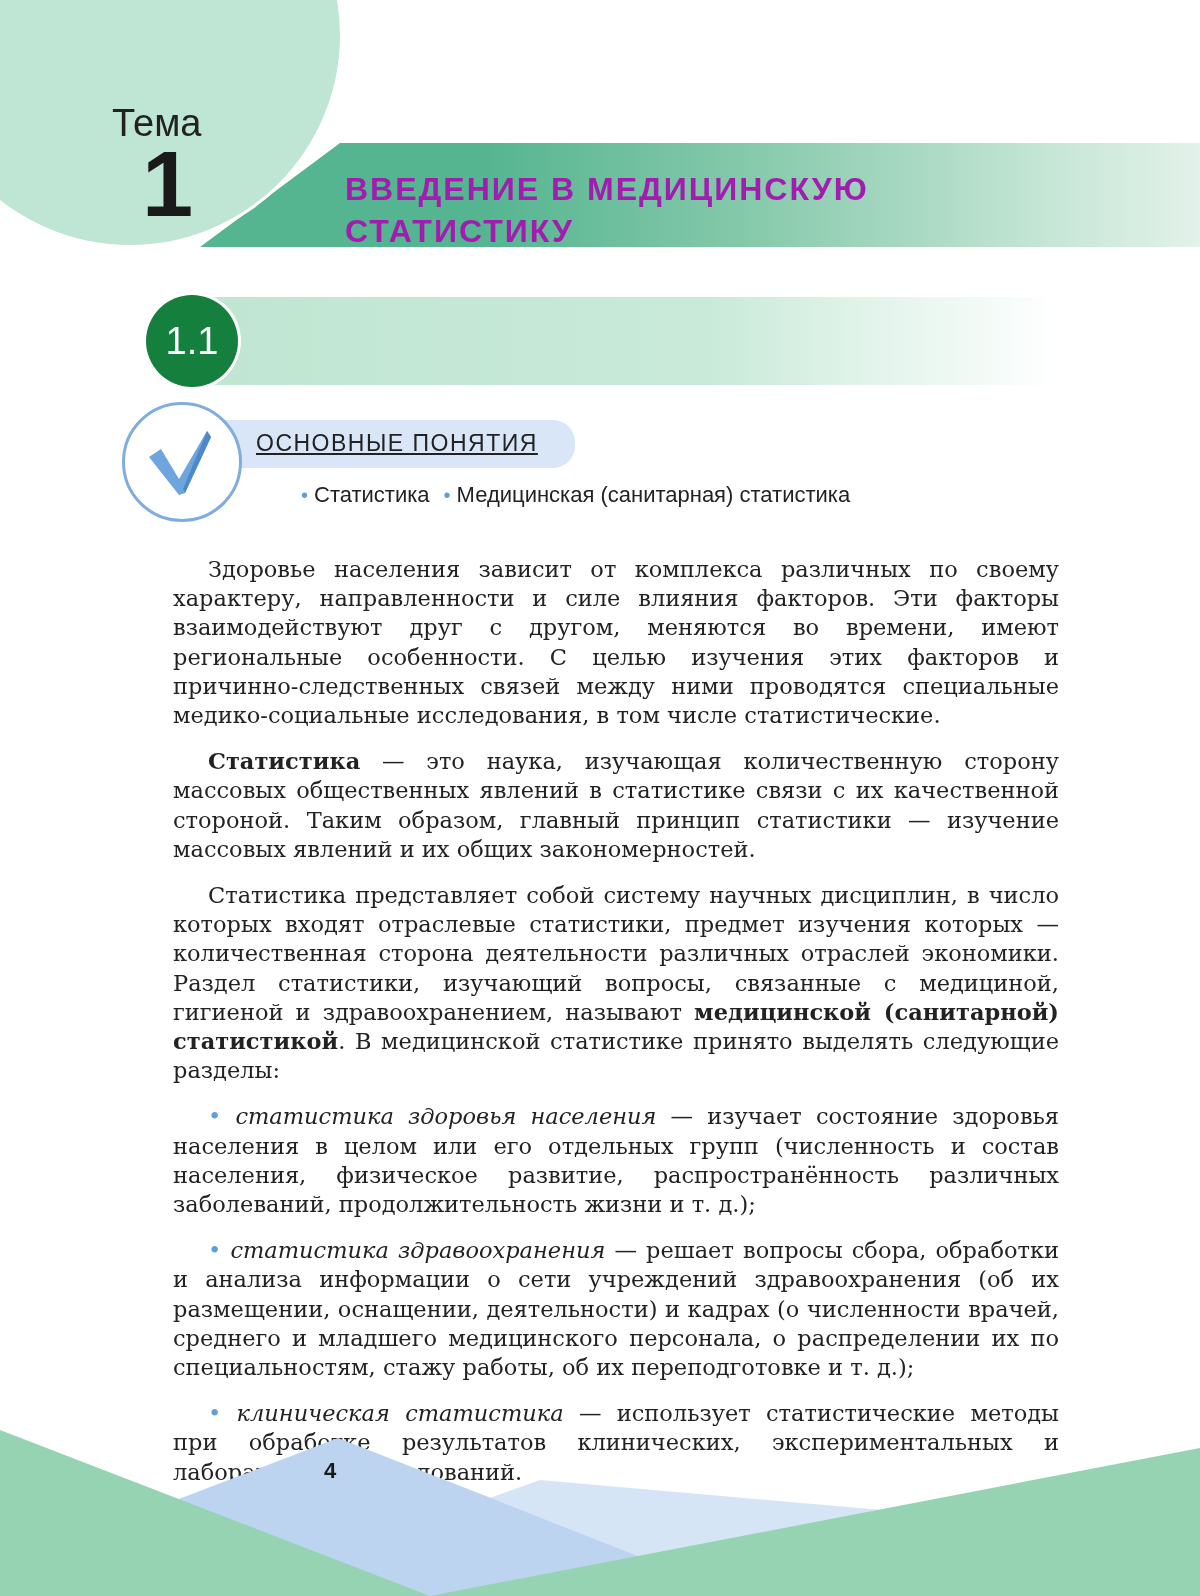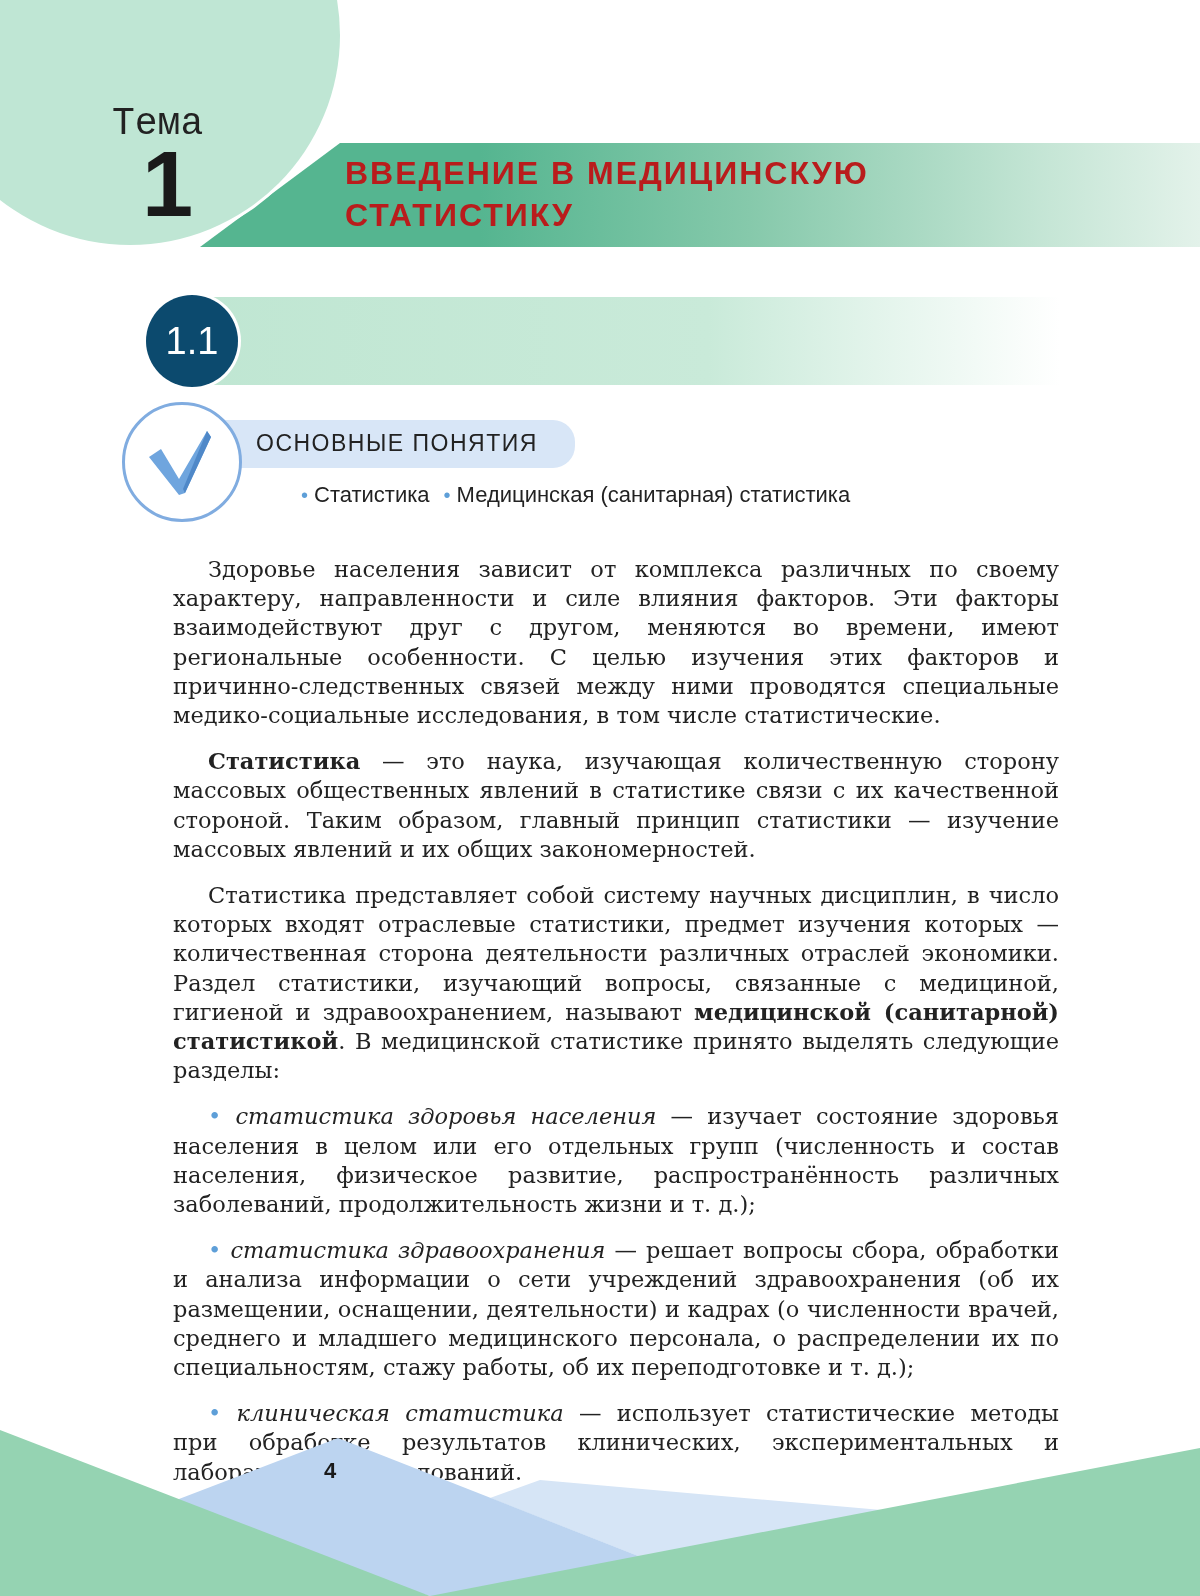"Тема" .tema-label { font-family: Liberation Mono, monospace -> Liberation Sans, sans-serif }
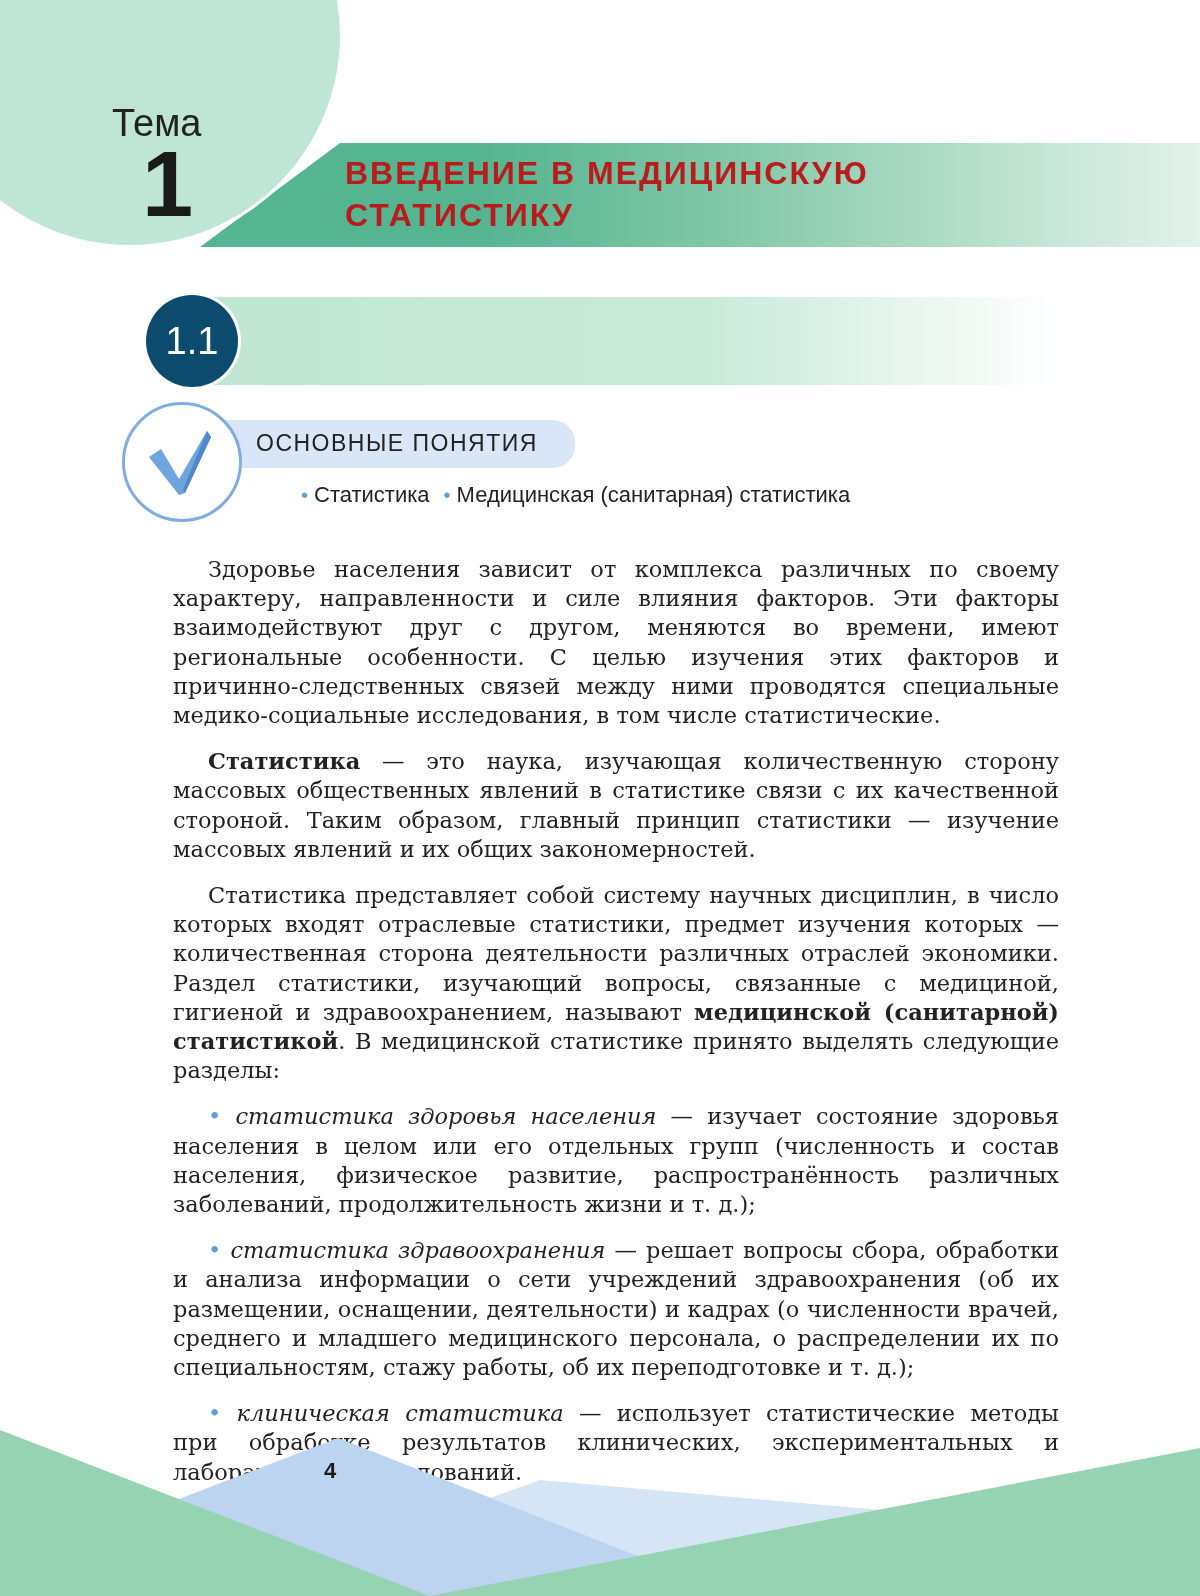"ВВЕДЕНИЕ В МЕДИЦИНСКУЮ" .chapter-title { color: #b91c1c -> #a21caf; top: 152px -> 168px }
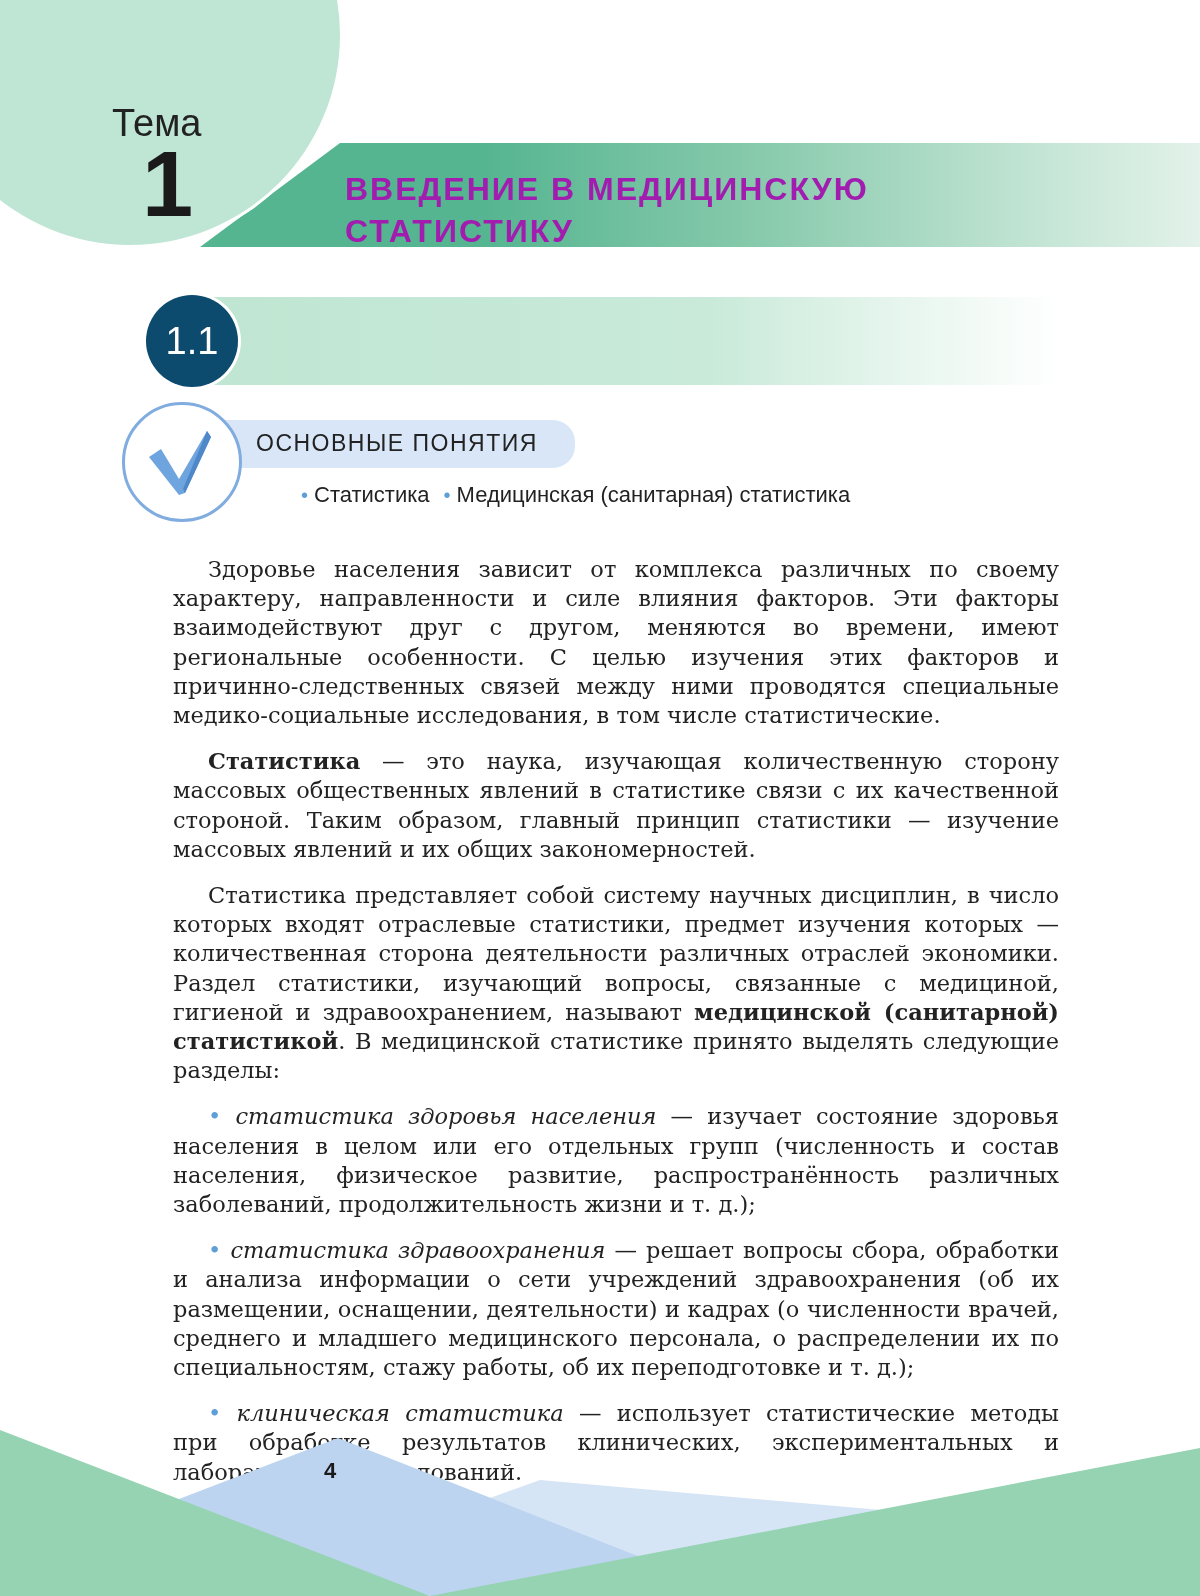"1.1" .section-circle { background: #0c4a6e -> #15803d }
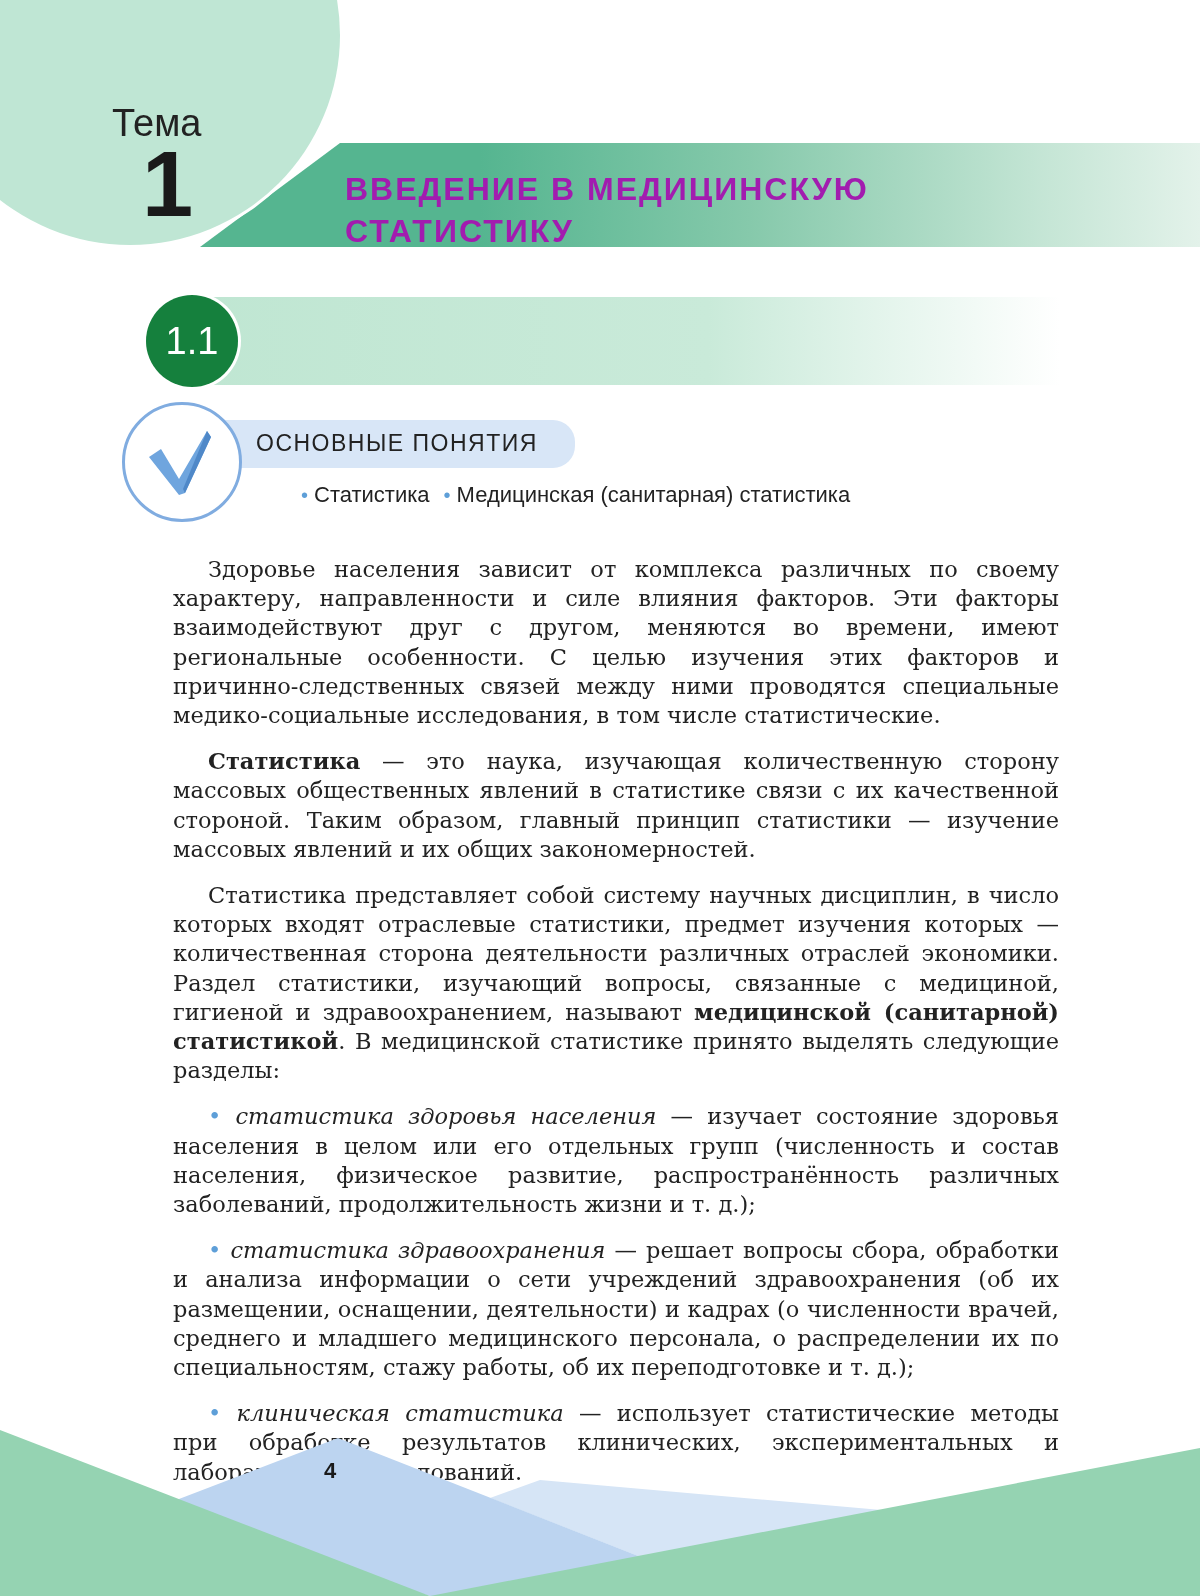"ОСНОВНЫЕ ПОНЯТИЯ" .concepts-label { text-decoration: none -> underline }
